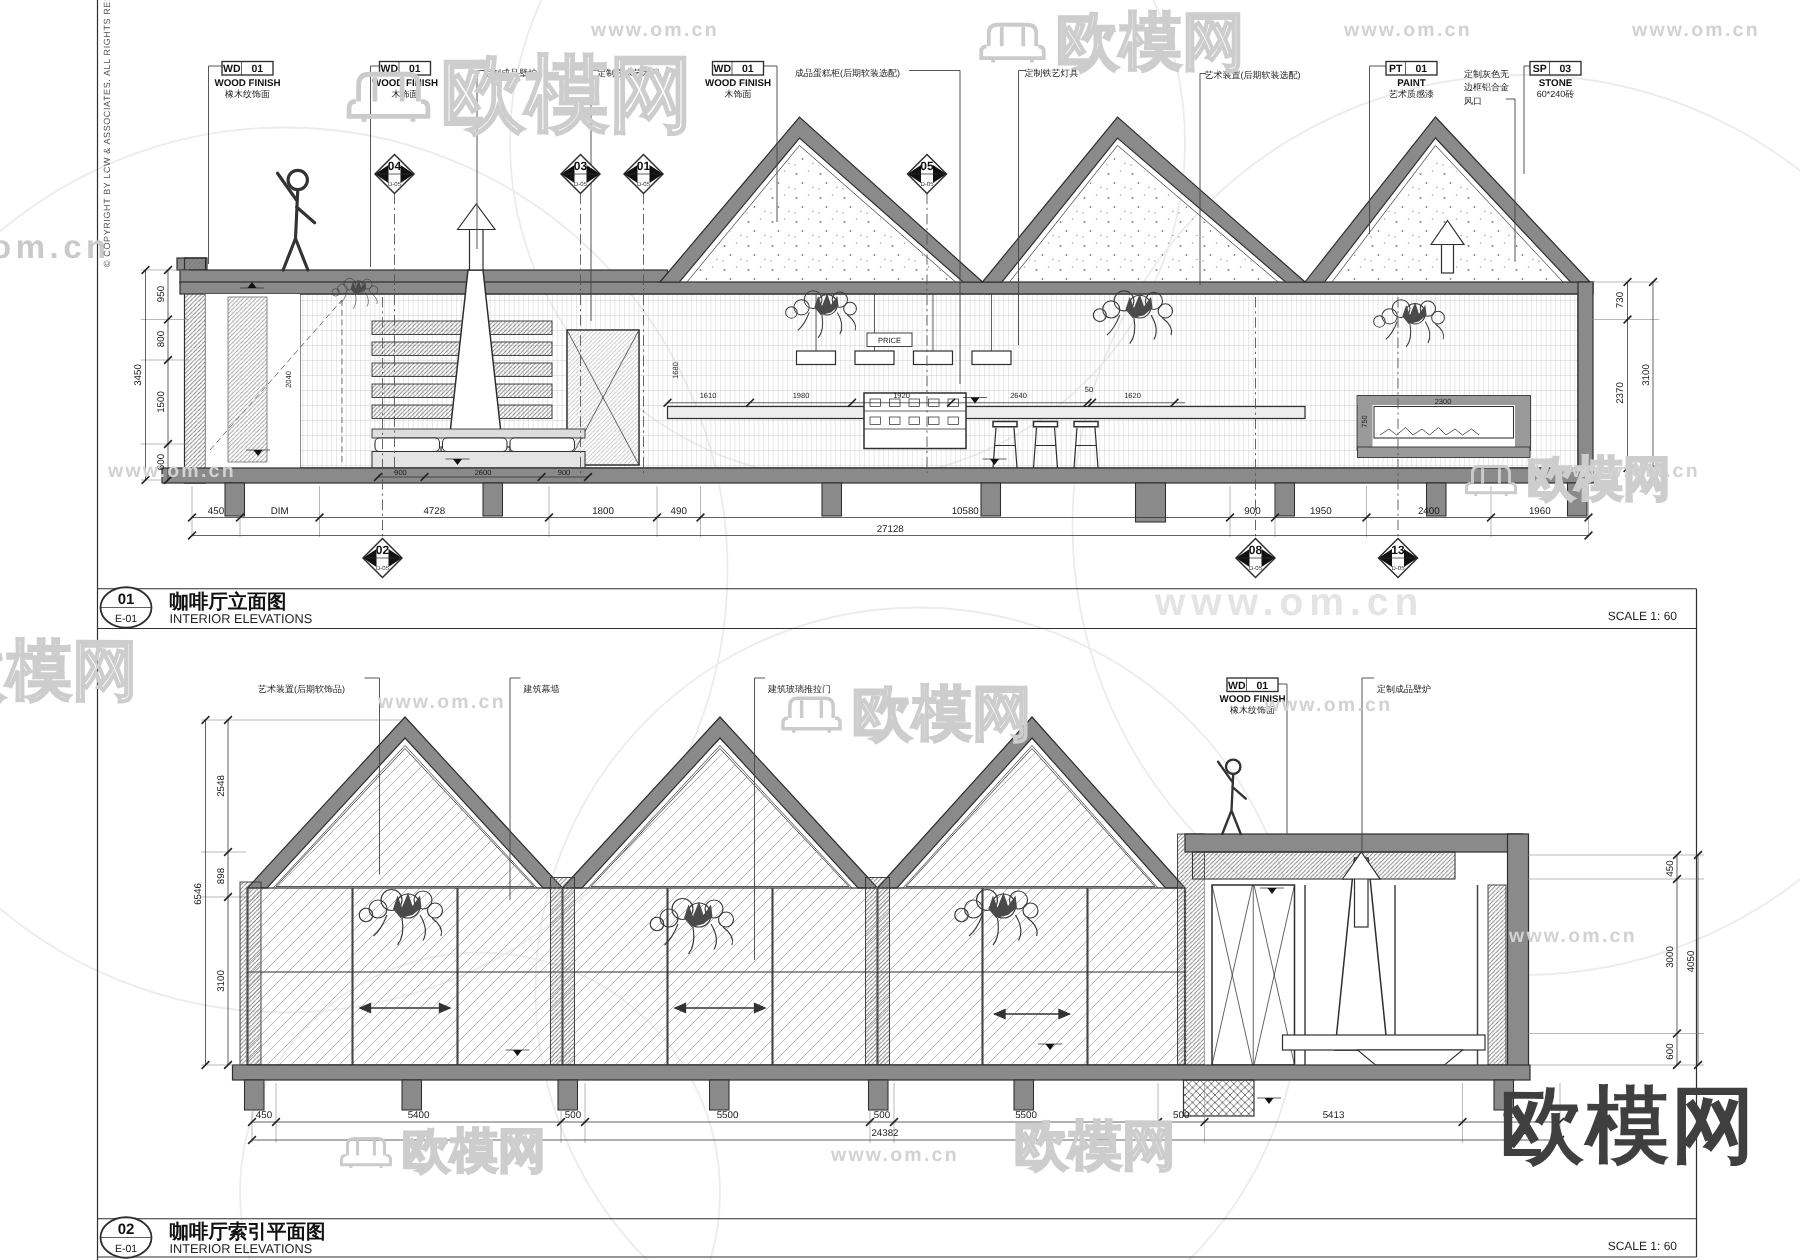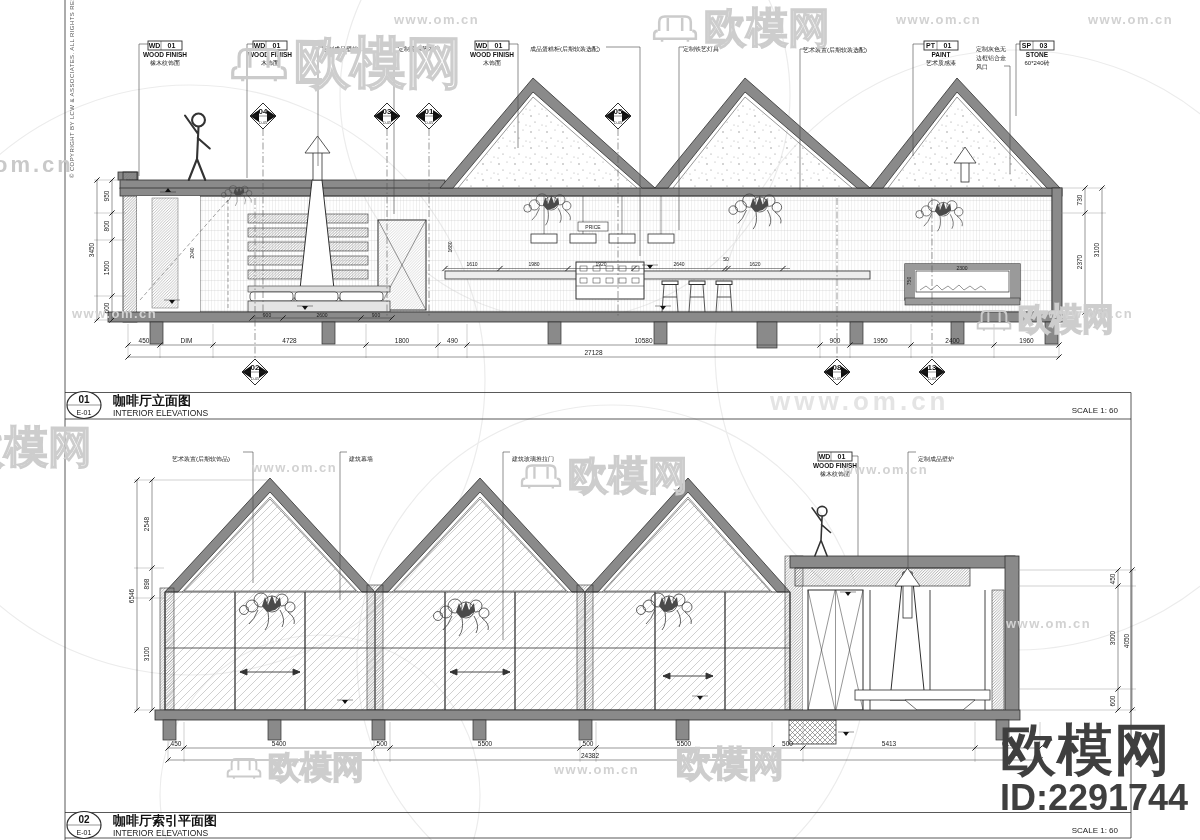"ID:2291744" div.i { html: <div>ID:2291744</div> -> none }
